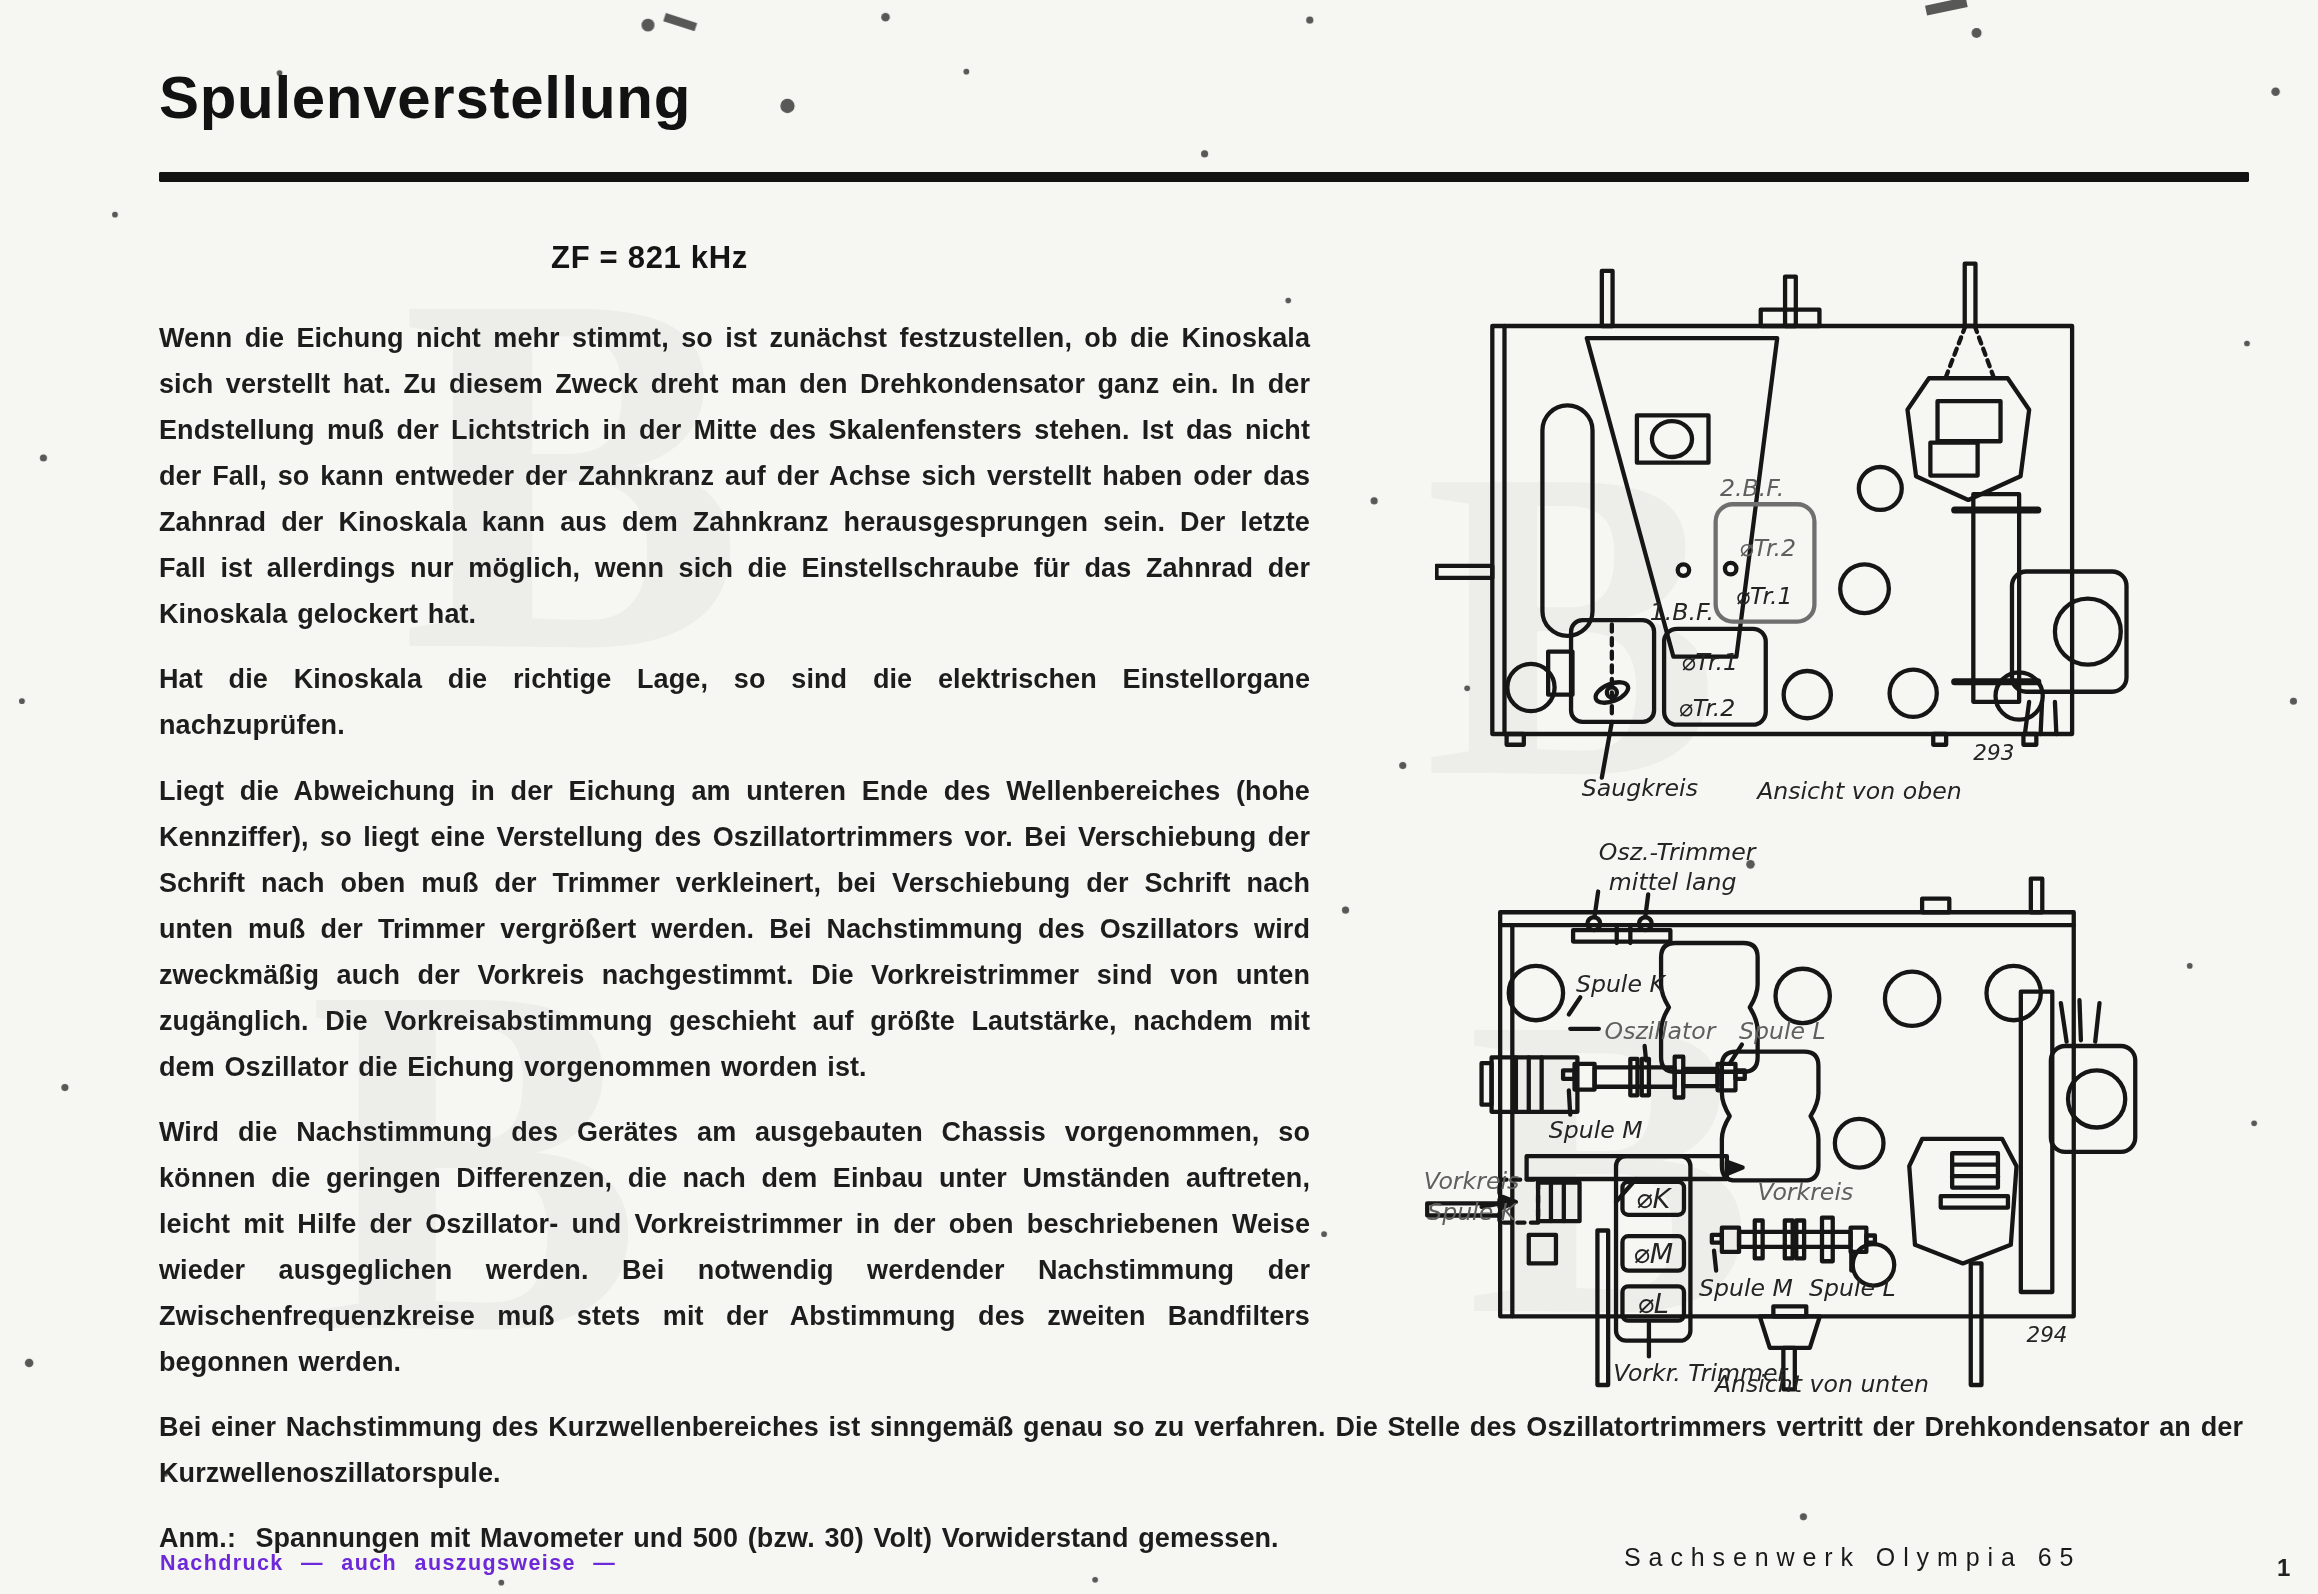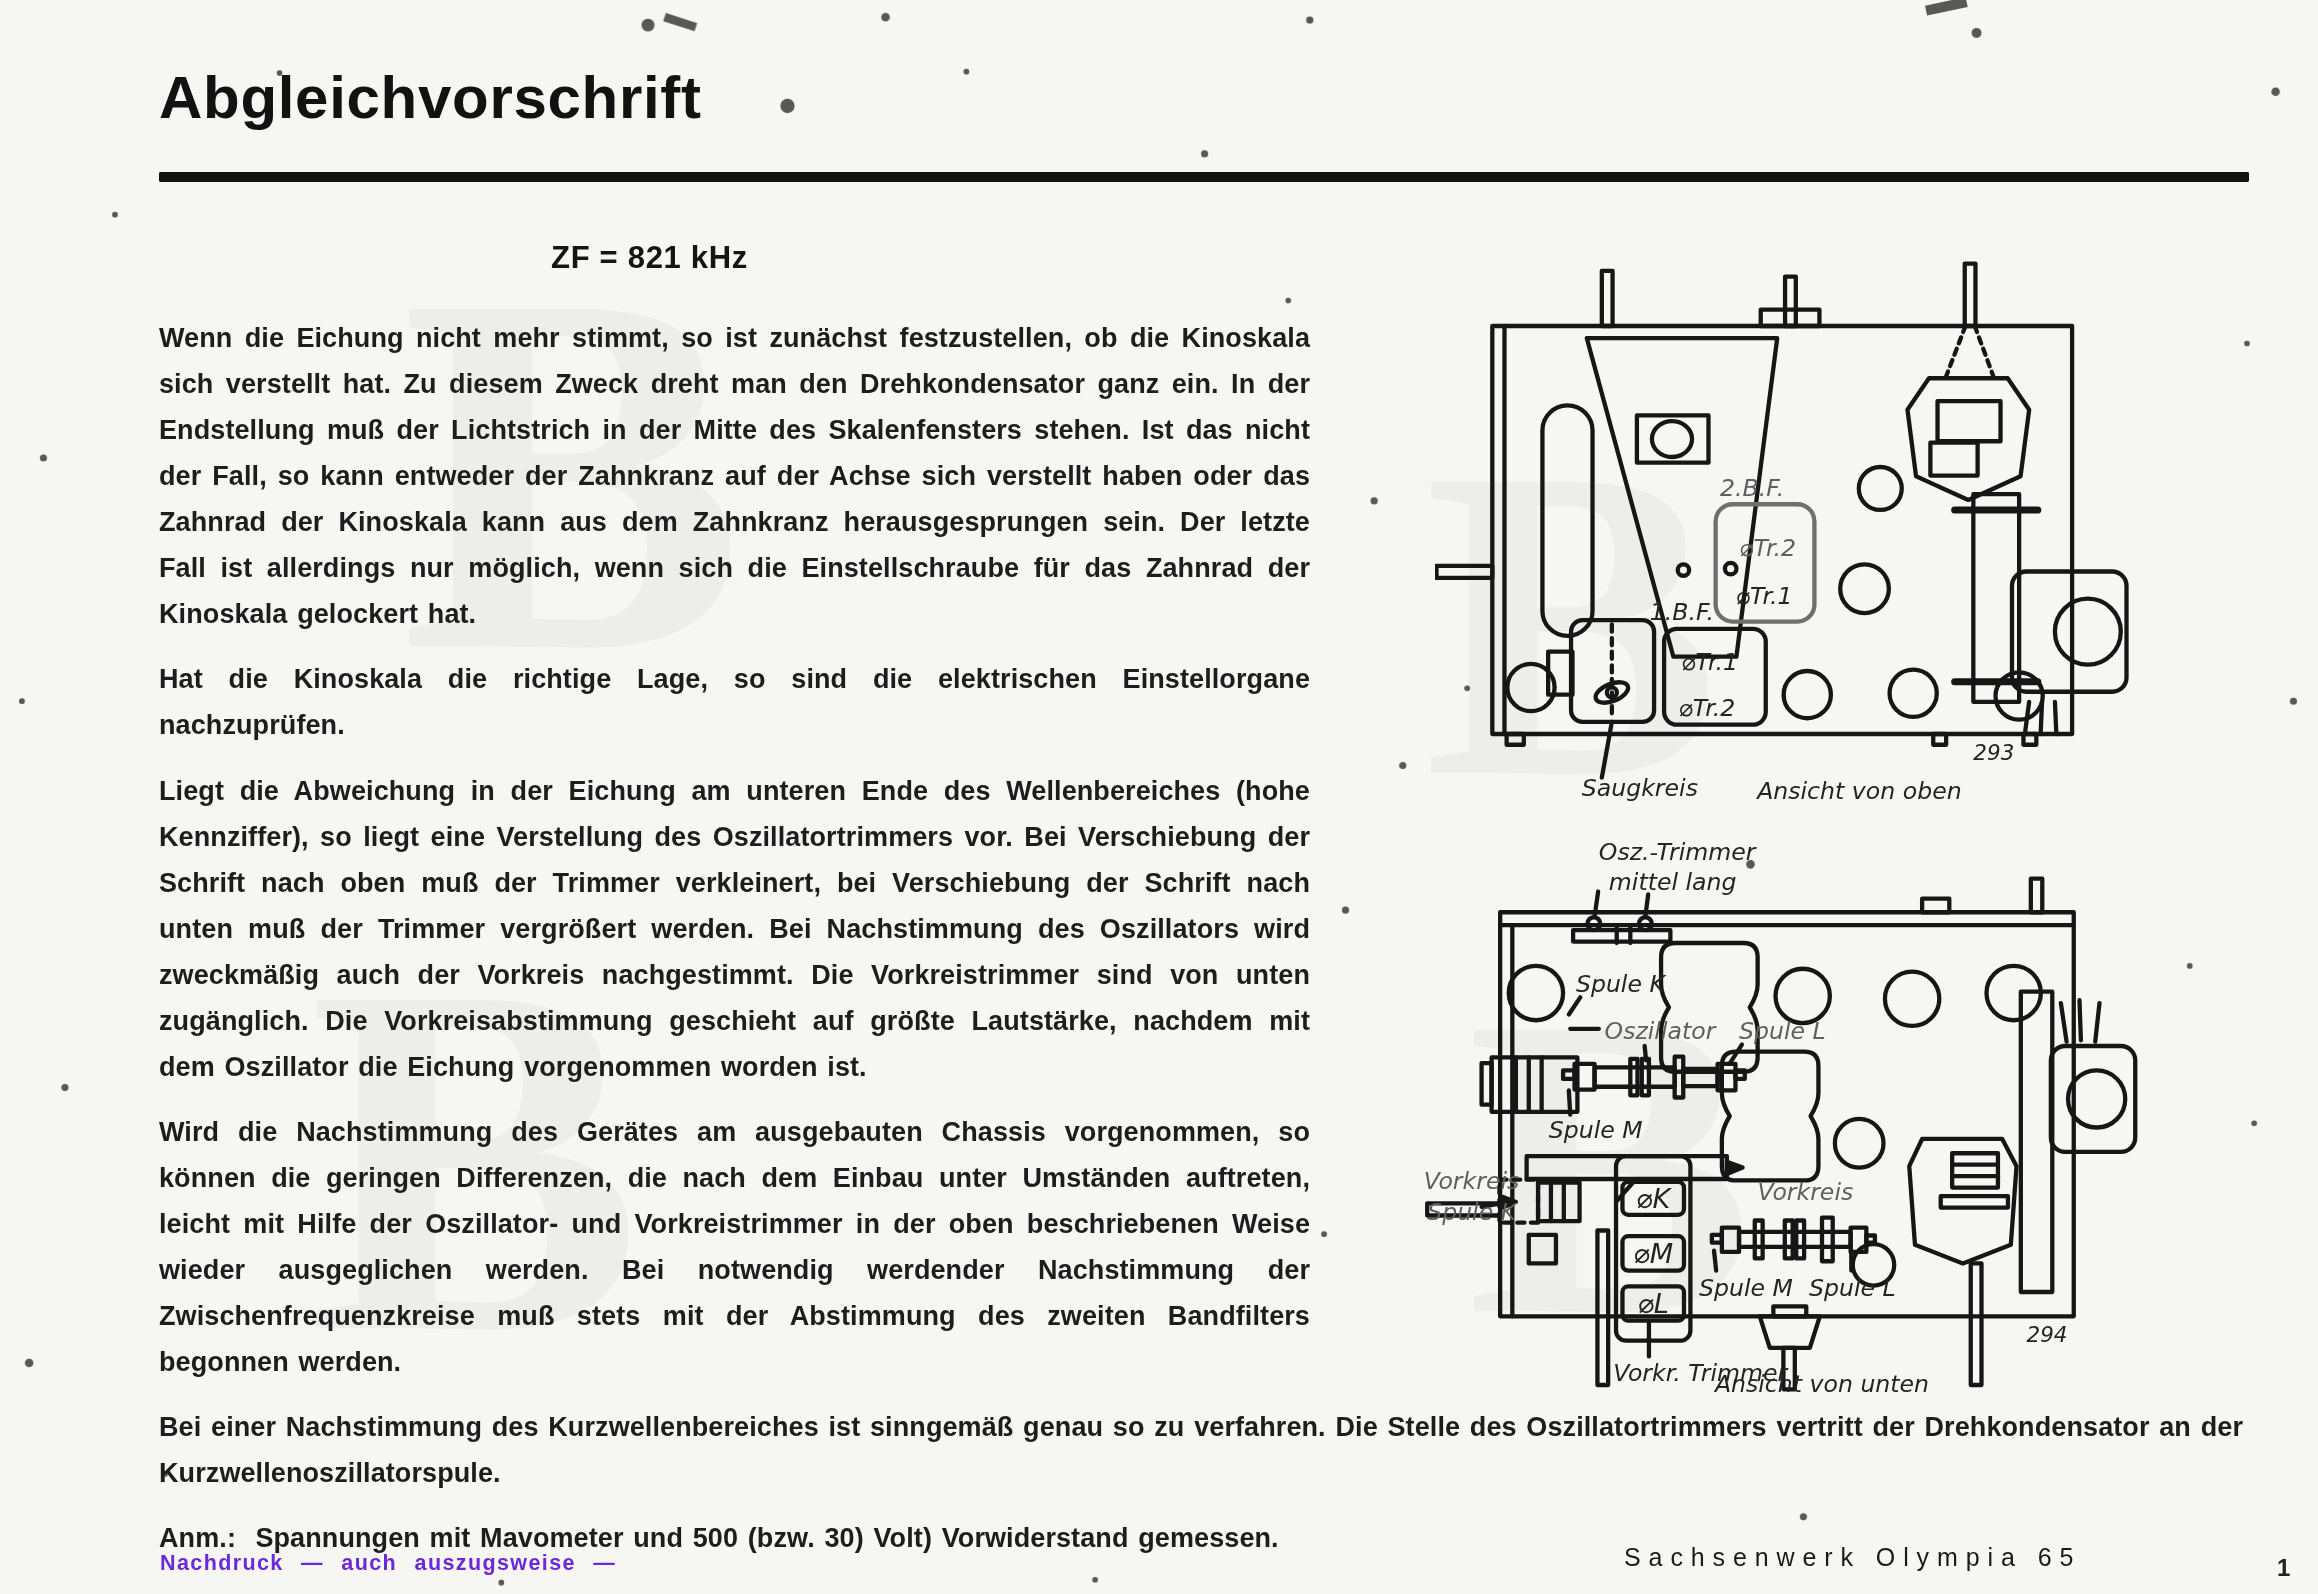"Abgleichvorschrift" h1.title { text: Abgleichvorschrift -> Spulenverstellung }
